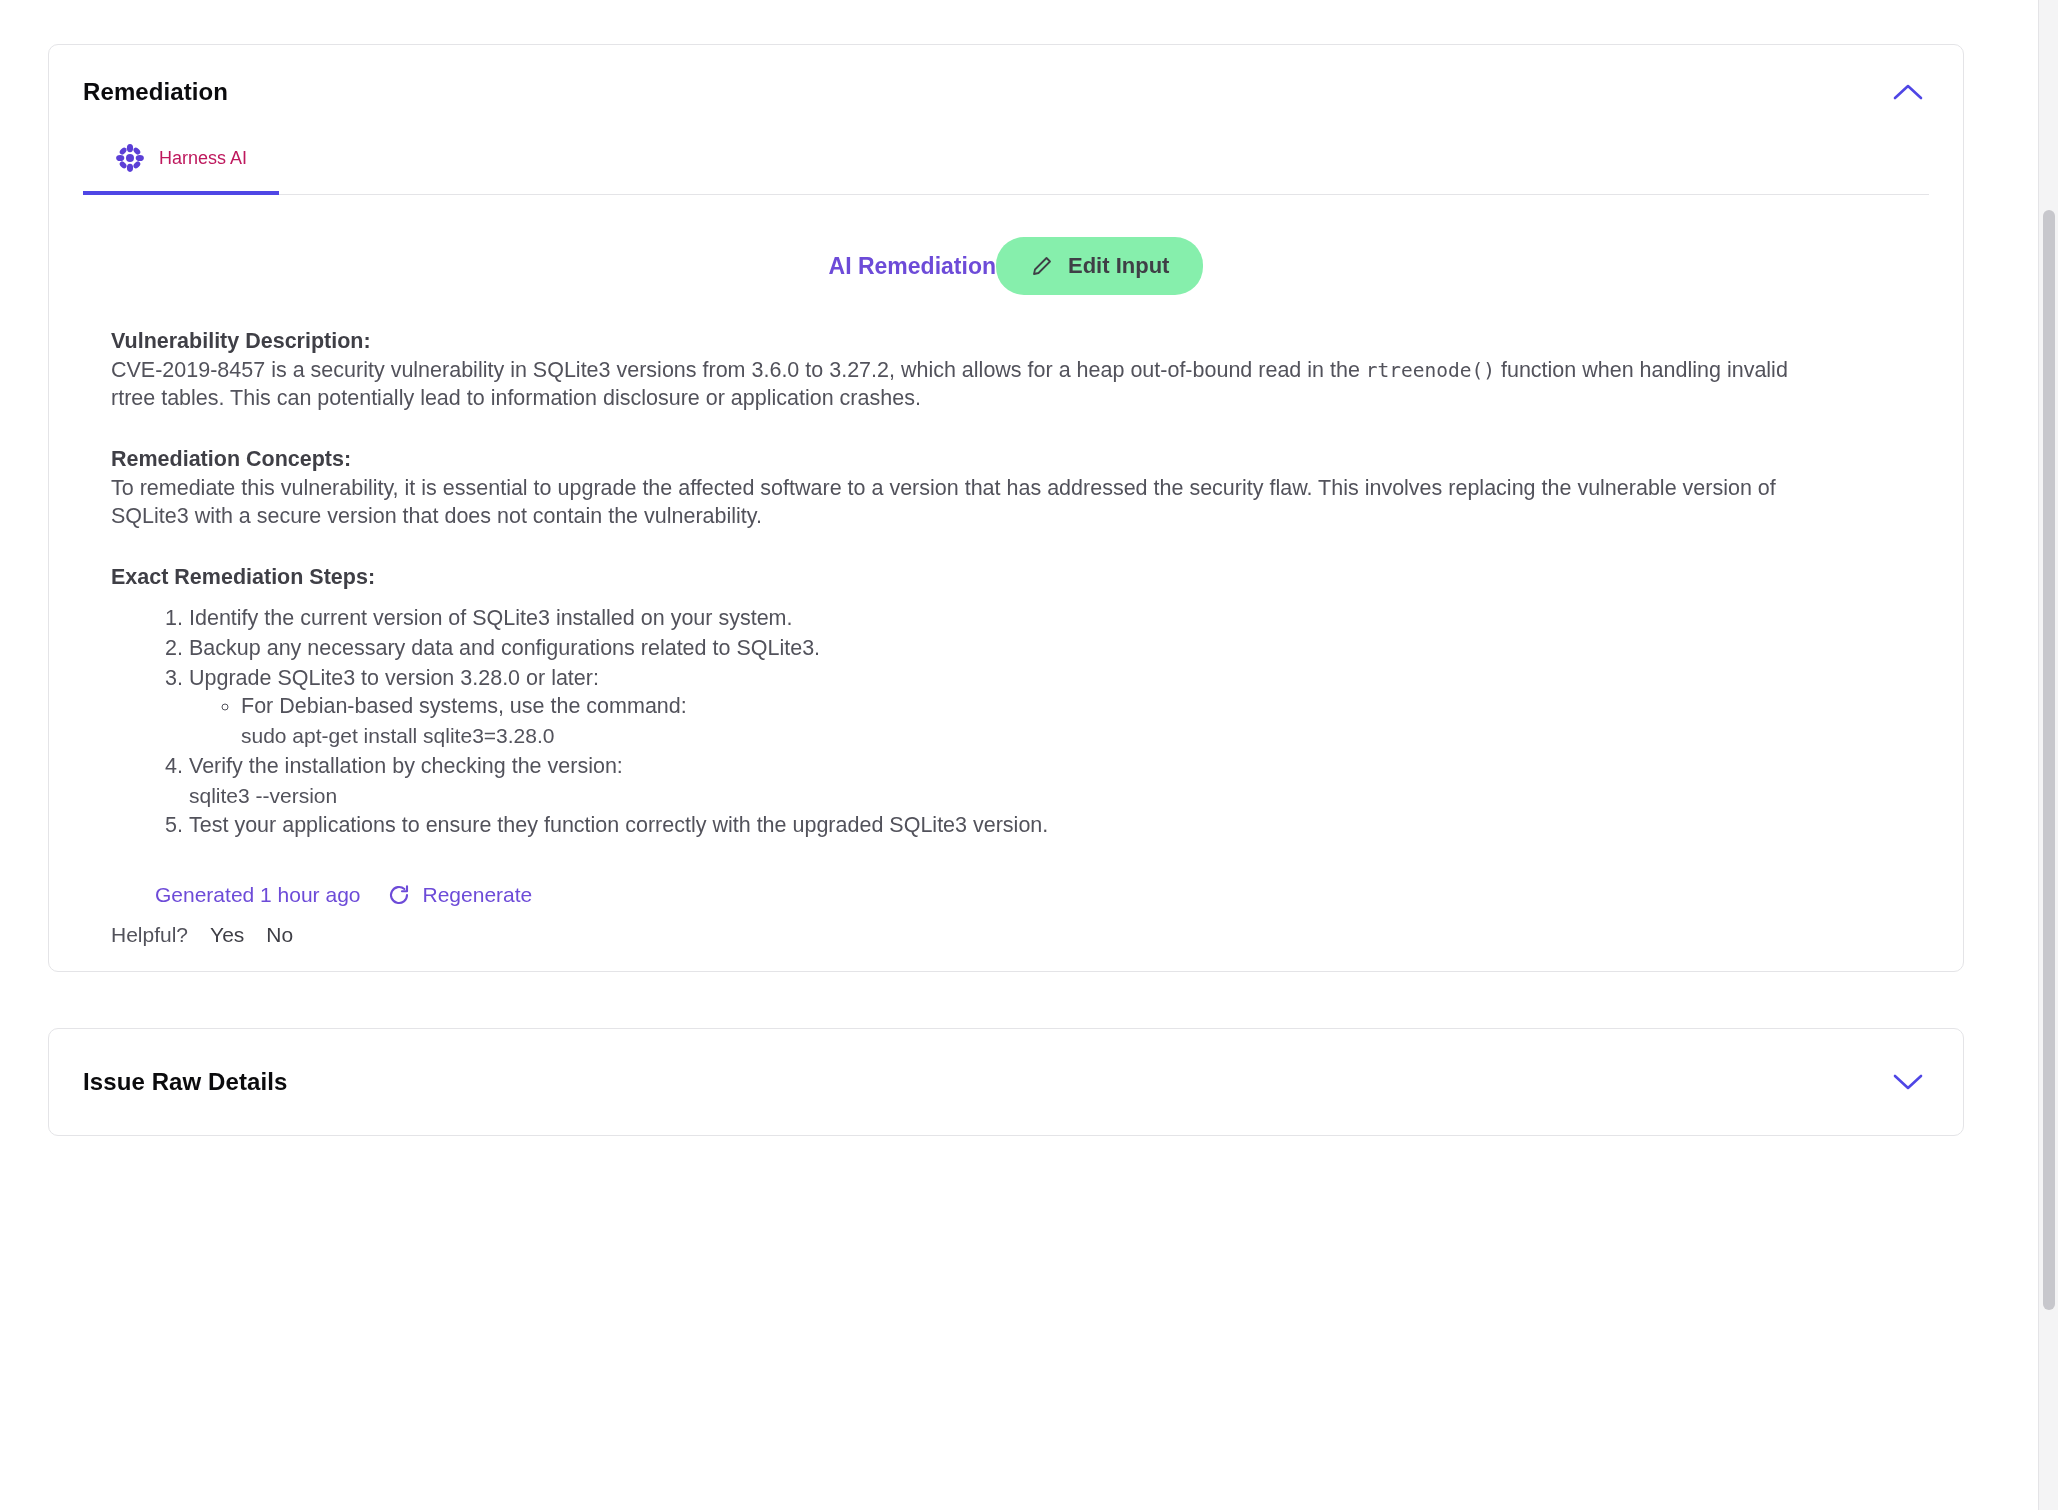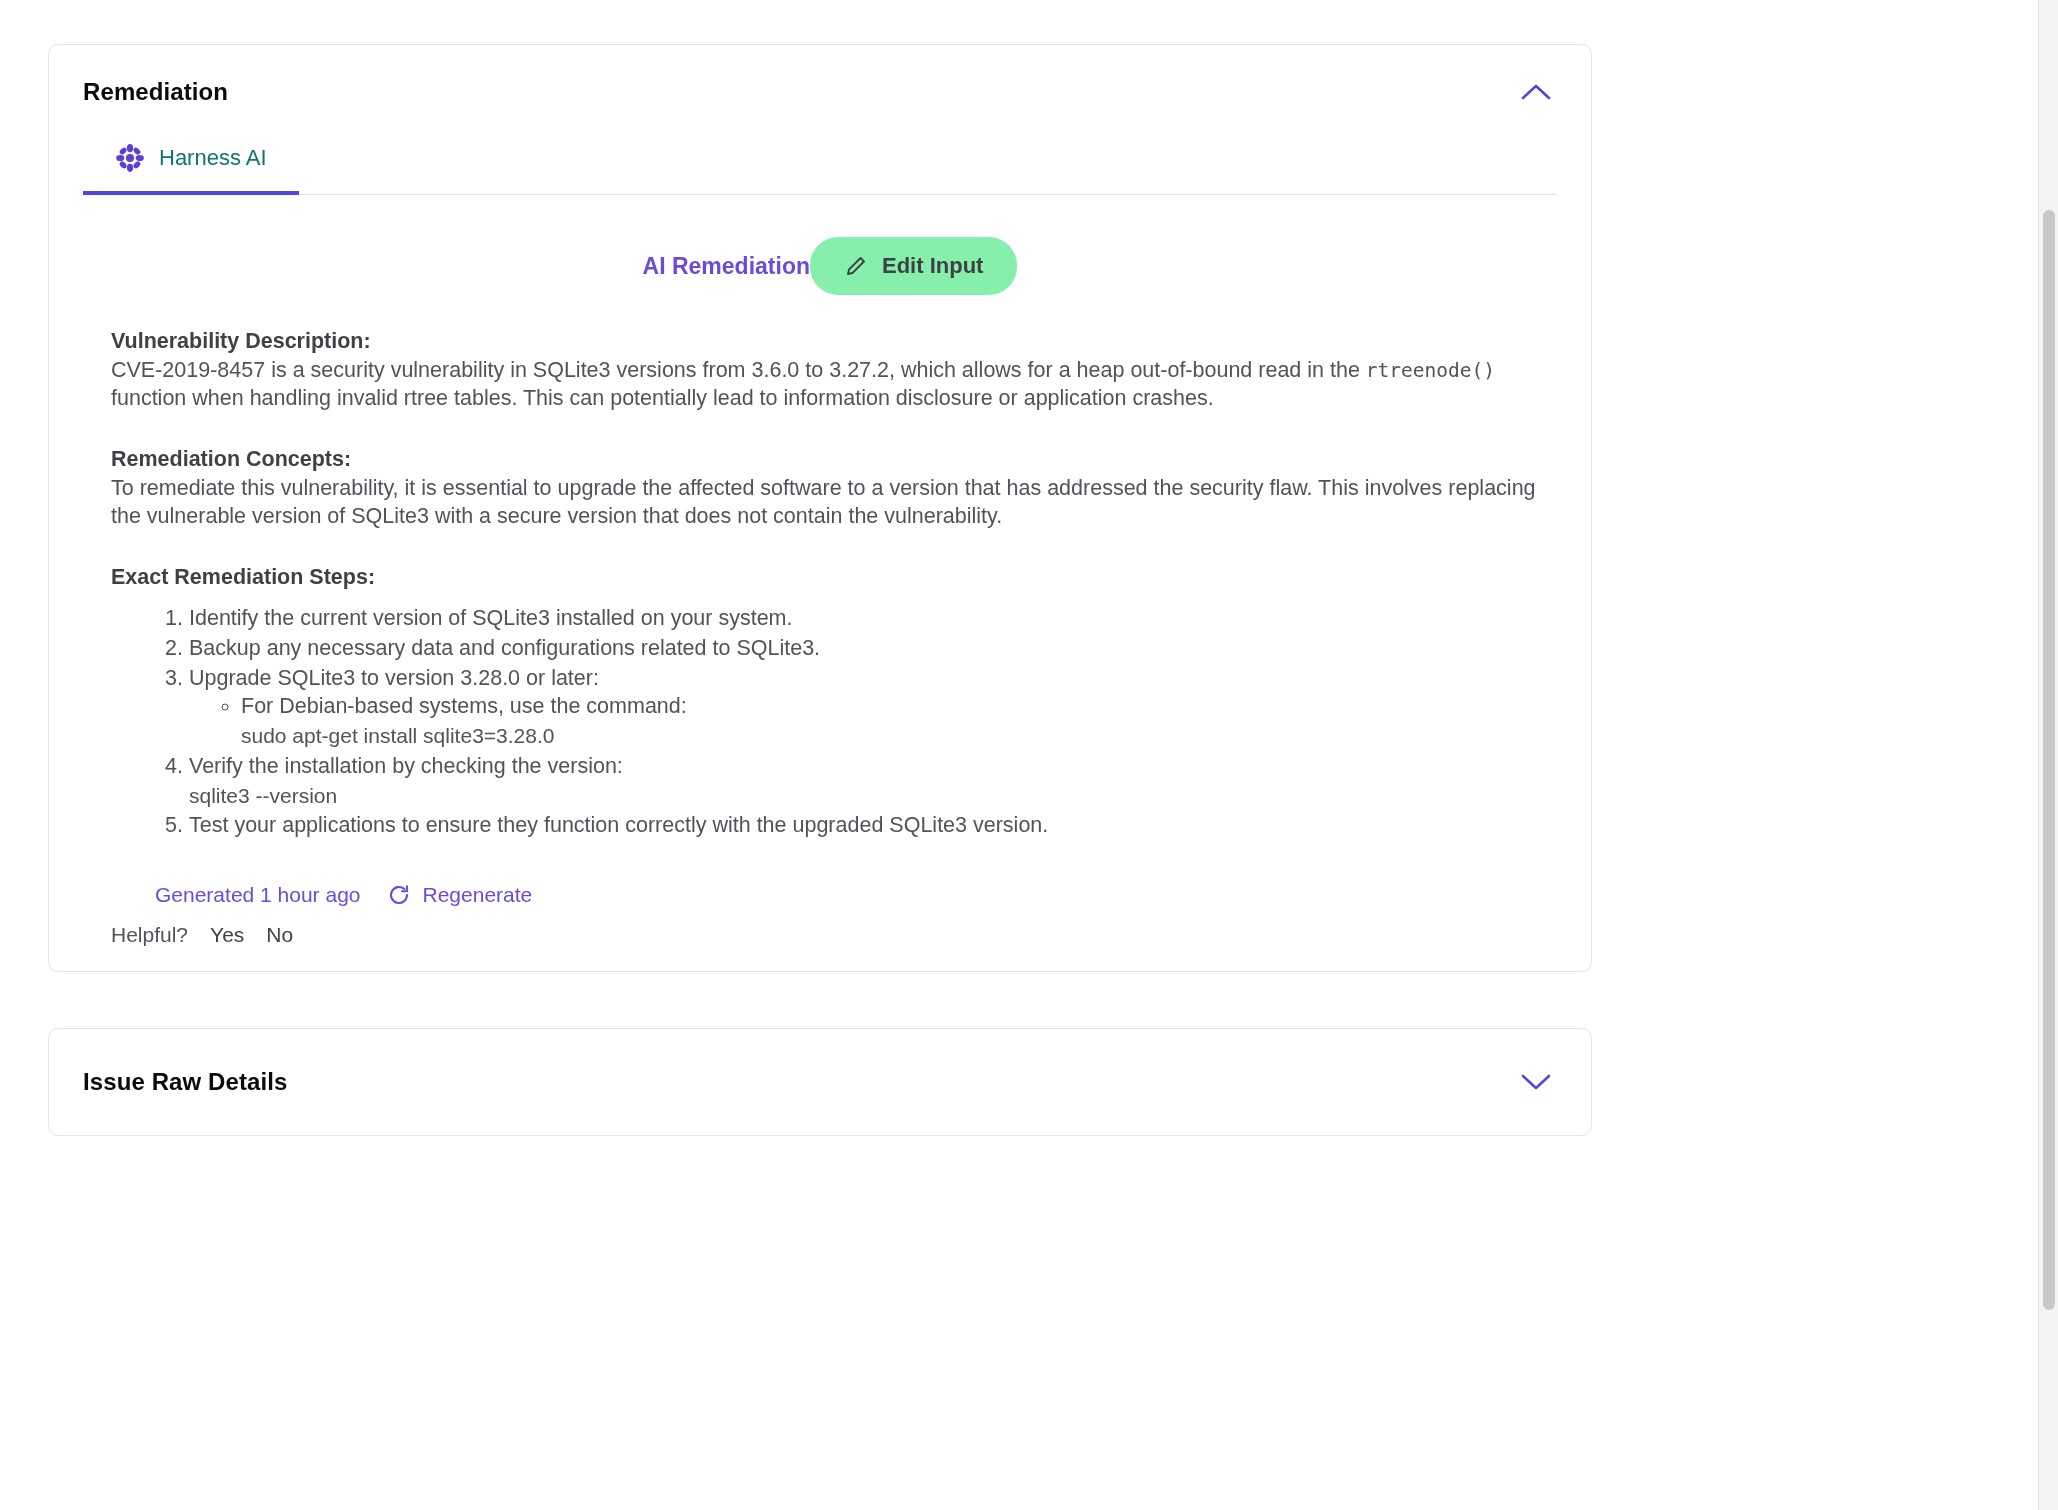"Remediation" .card { width: 1544px -> 1916px }
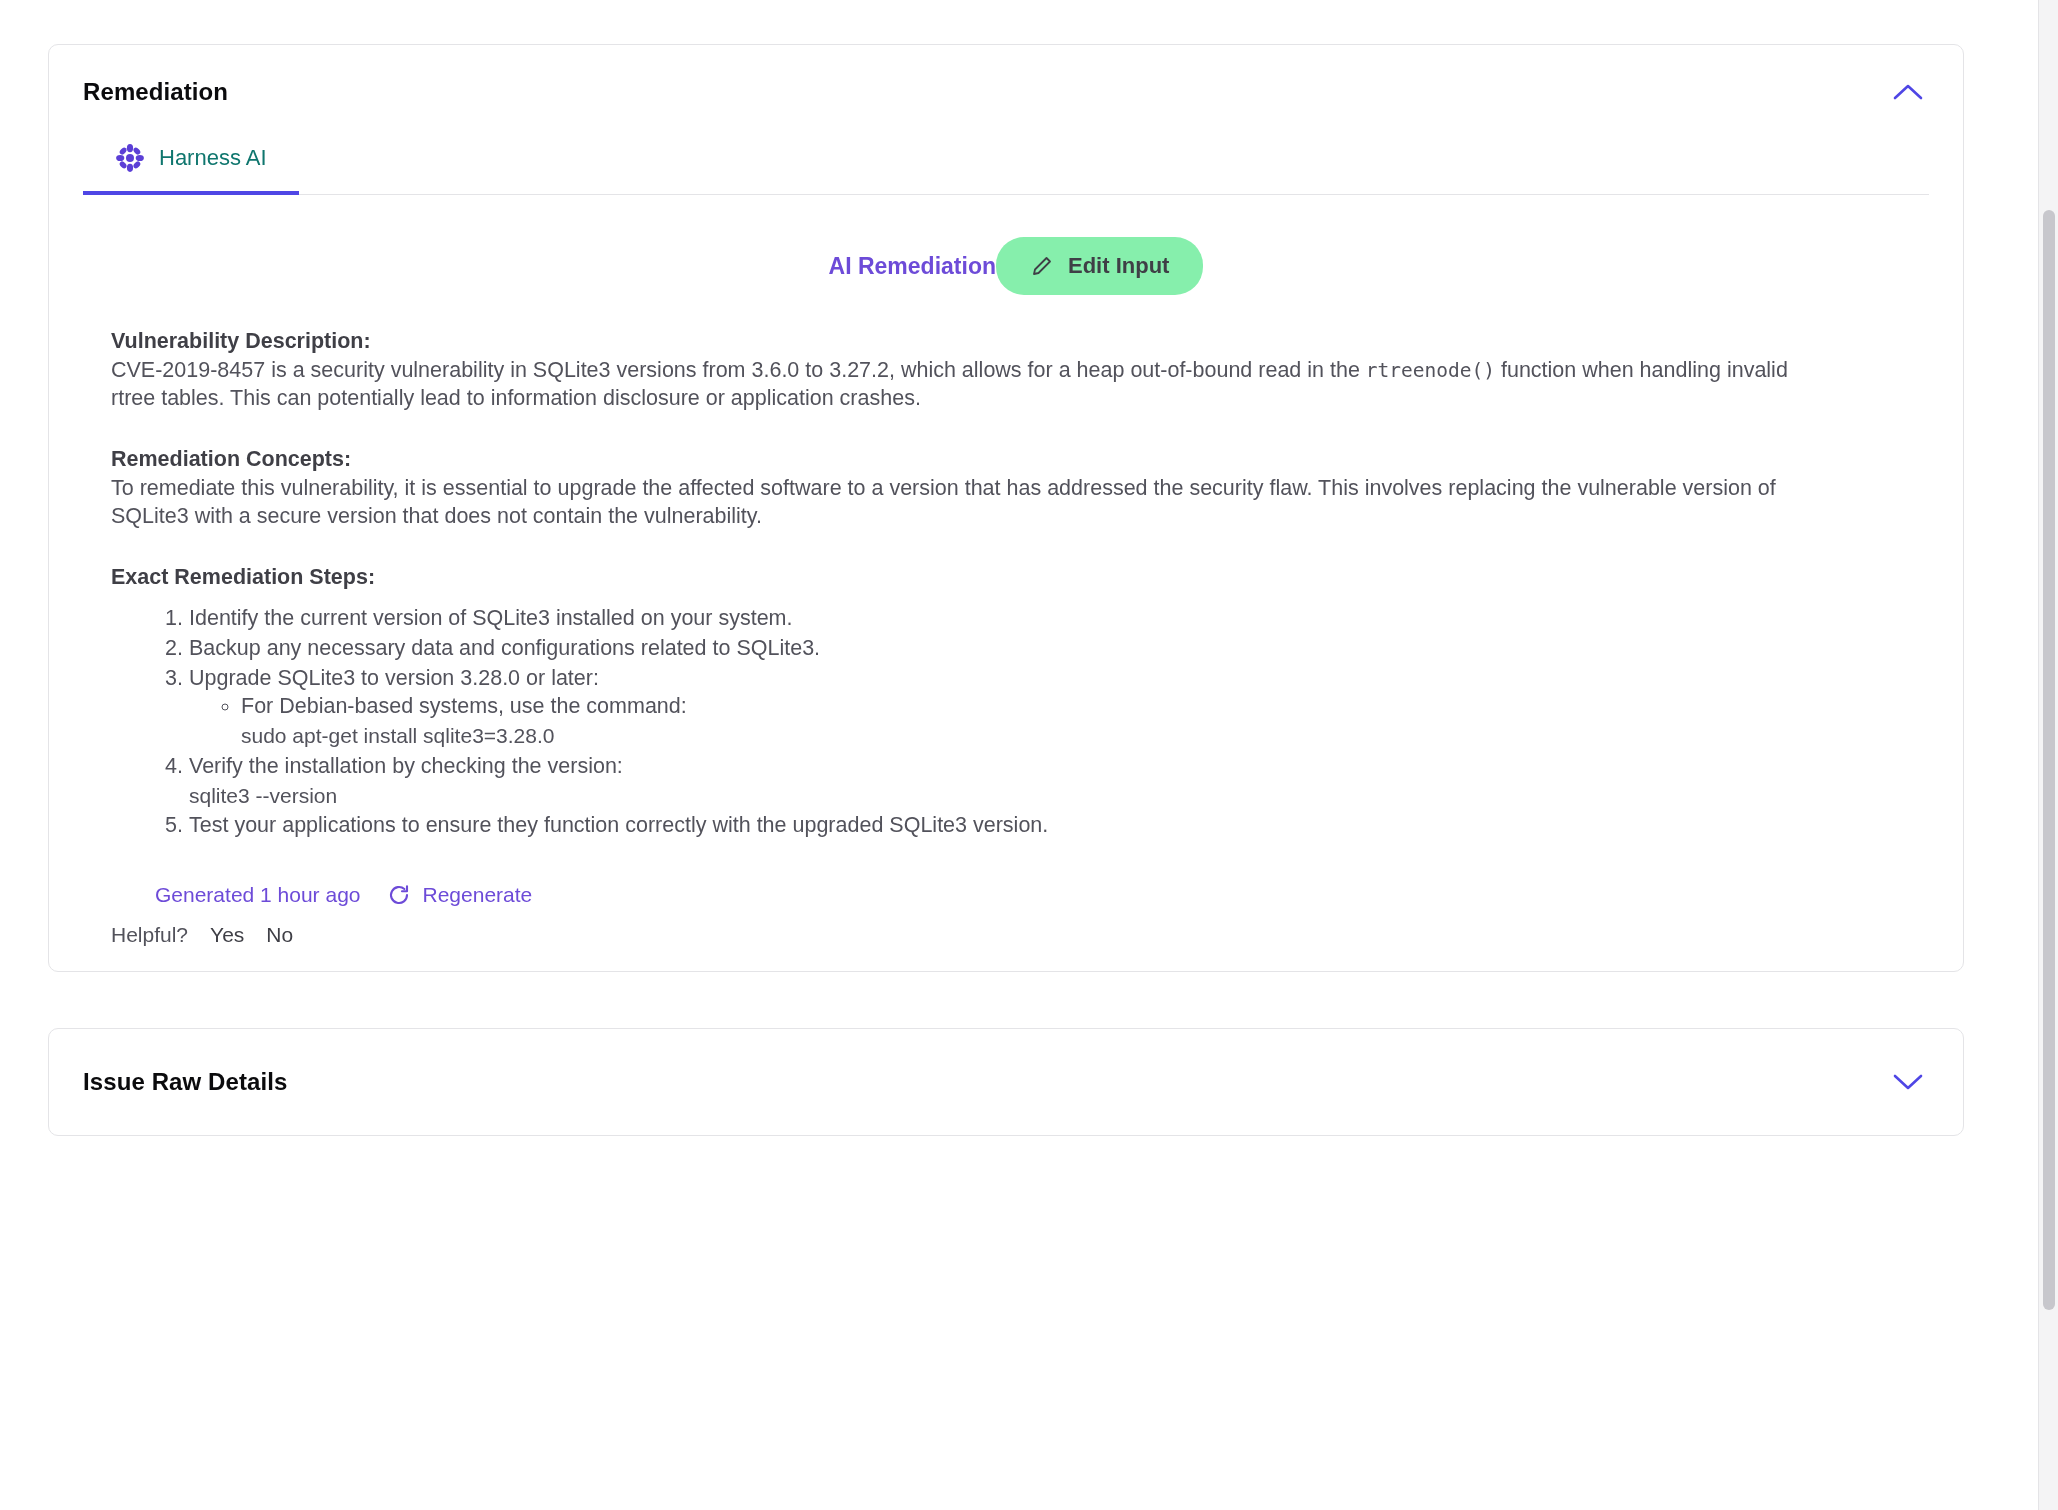"Harness AI" .tab { color: #0f766e -> #be185d; font-size: 22px -> 18px }
